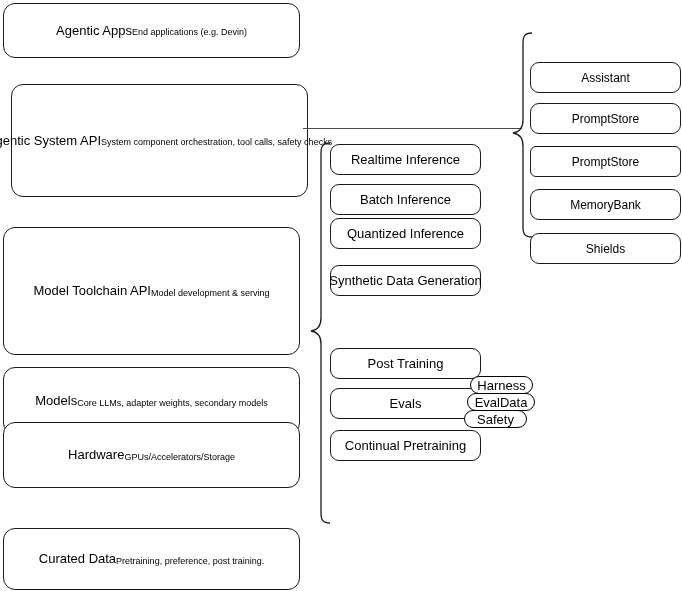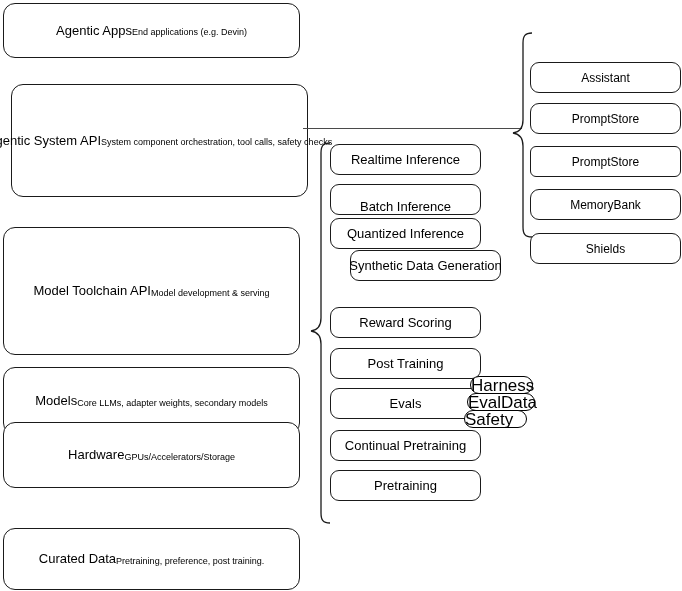"Batch Inference" div.box { align-items: flex-end -> none }
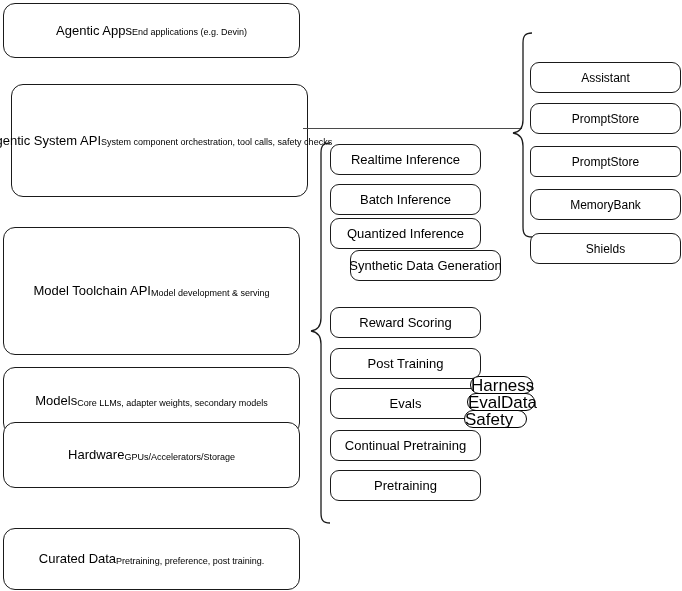"Synthetic Data Generation" div.box { margin-left: 20px -> none; top: 250px -> 265px }
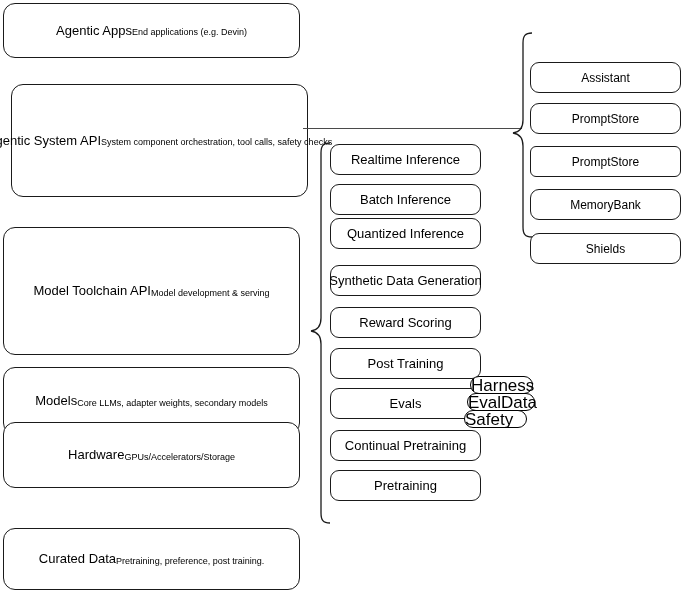"Reward Scoring" div.box { html: <div> <div>Reward Scoring</div> </div> -> none }
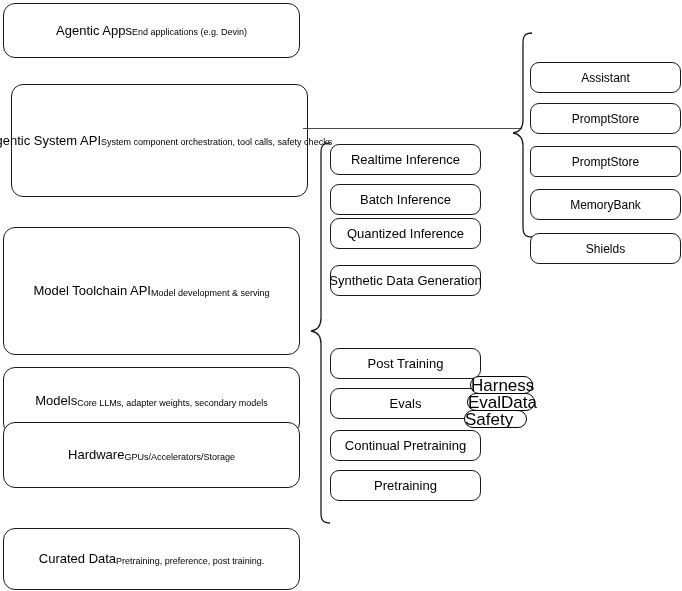"Harness" .pill { font-size: 17px -> 13px; justify-content: flex-start -> center }
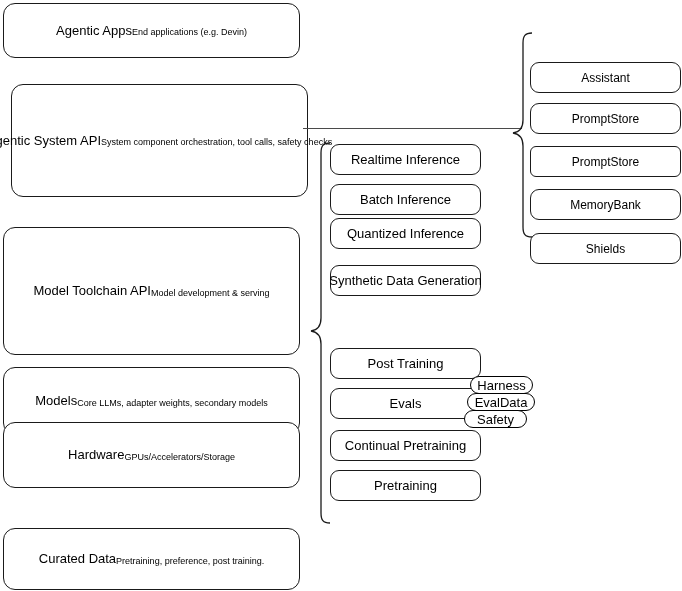"Pretraining" div.box { html: <div> <div>Pretraining</div> </div> -> none }
